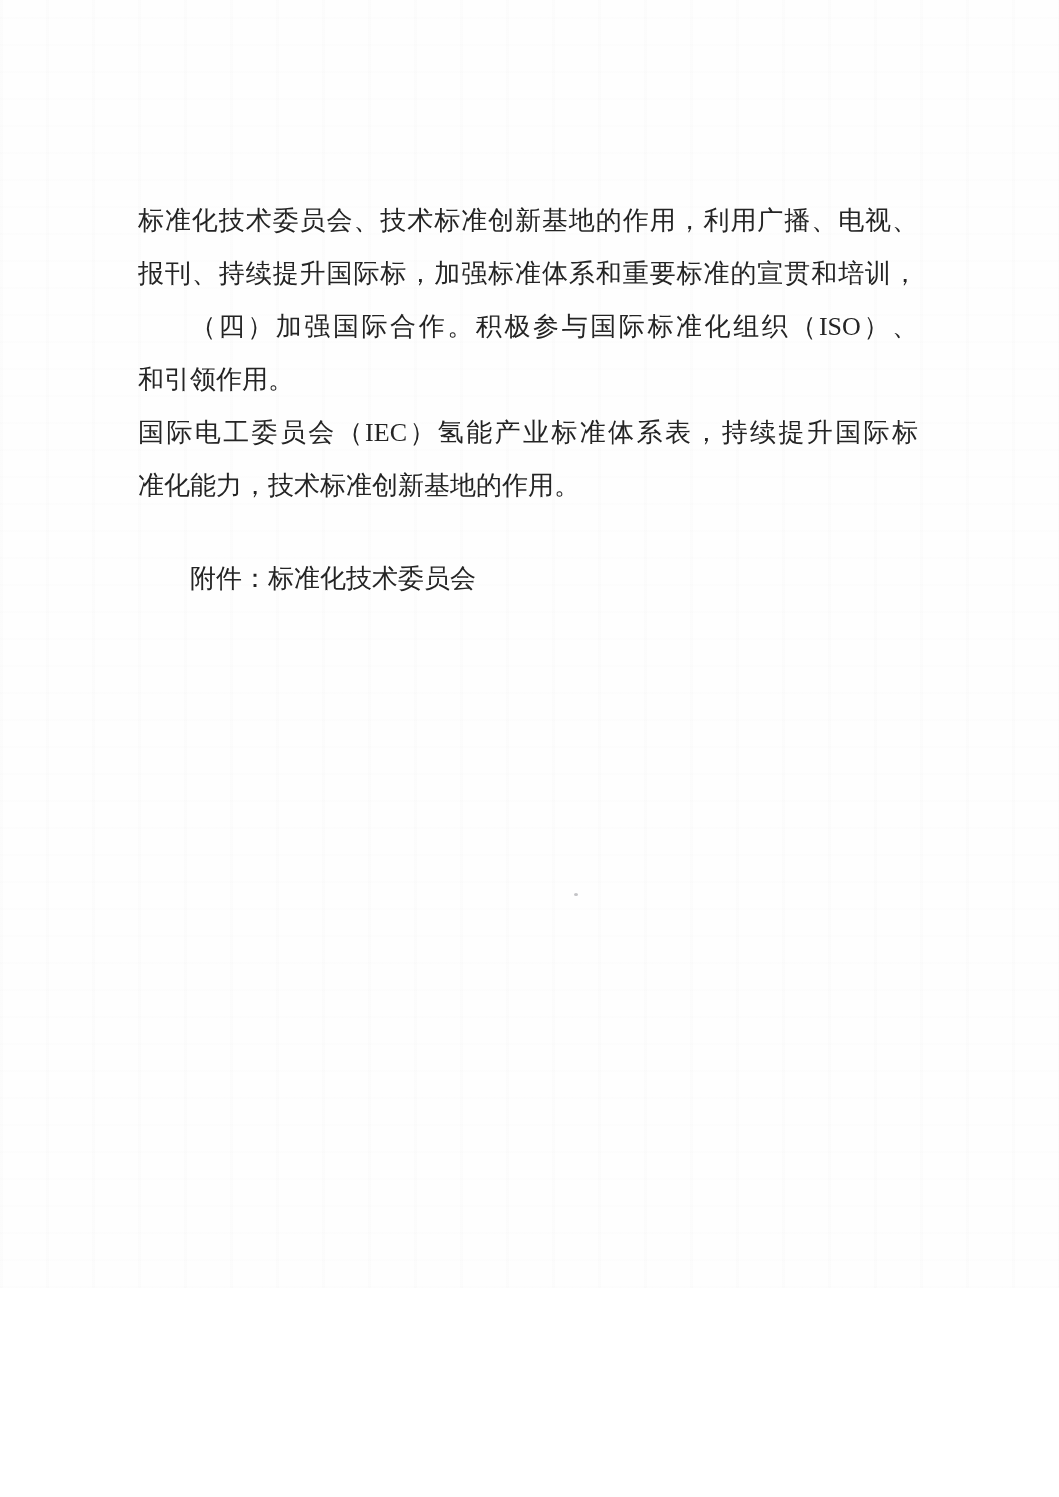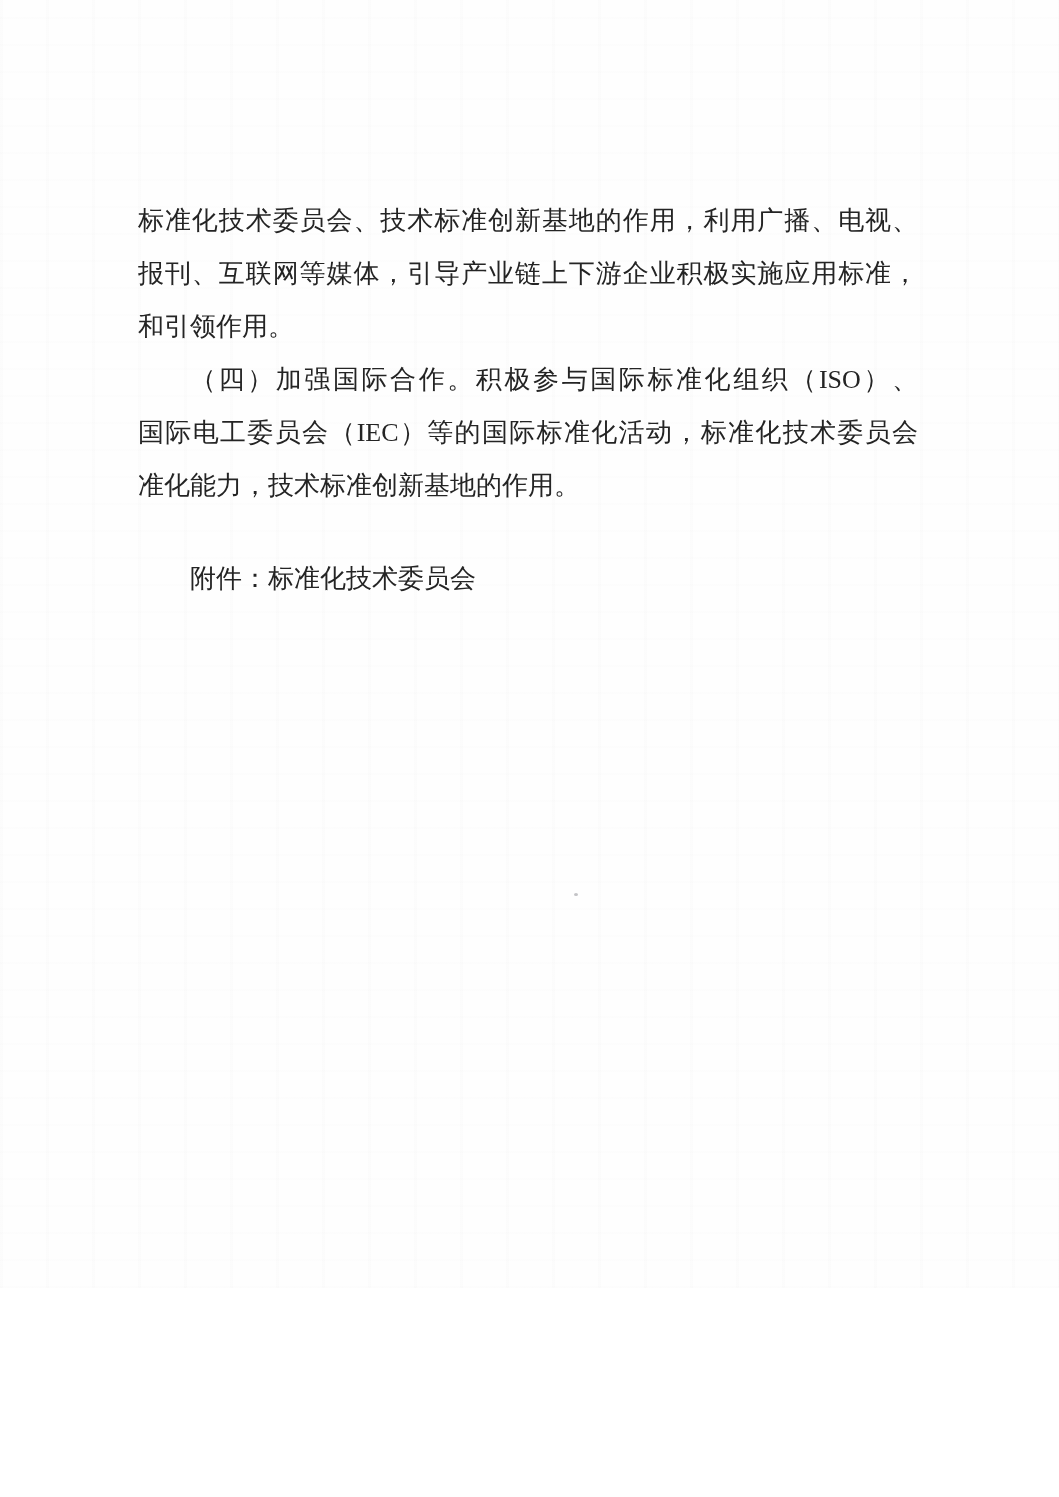"报刊、互联网等媒体，引导产业链上下游企业积极实施应用标准，" div.line { text: 互联网等媒体，引导产业链上下游企业积极实施应用标准 -> 持续提升国际标，加强标准体系和重要标准的宣贯和培训 }
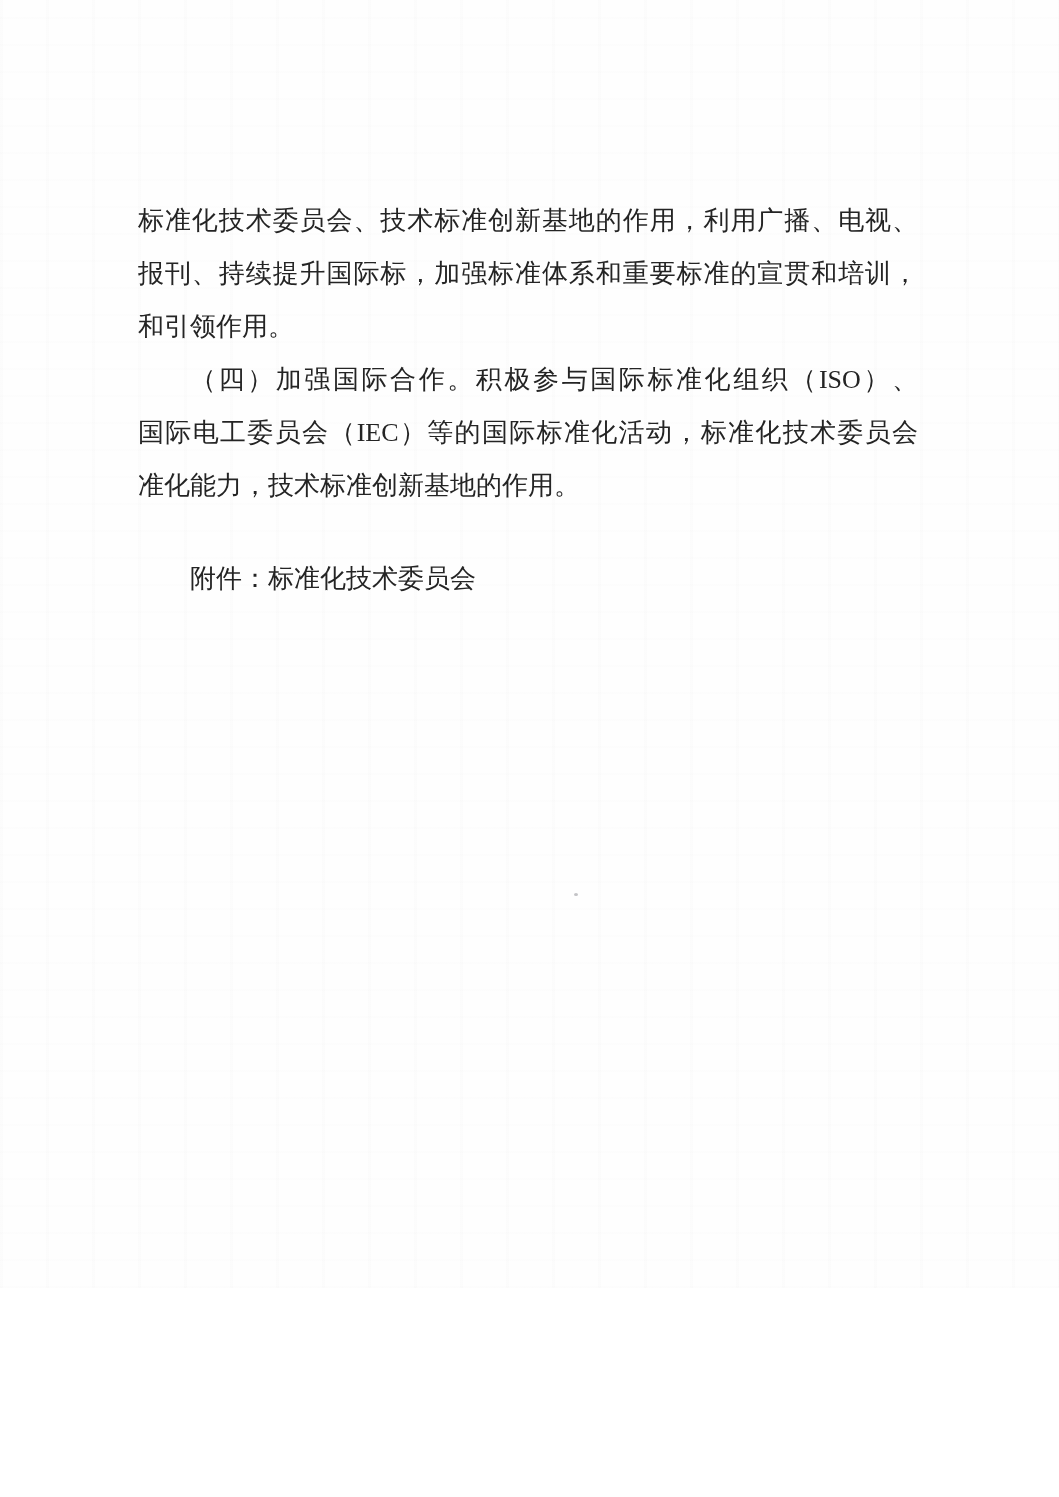"和引领作用。" div.line { order: before "（四）加强国际合作。积极参与国际标准化组织（ISO）、" -> after "（四）加强国际合作。积极参与国际标准化组织（ISO）、" }
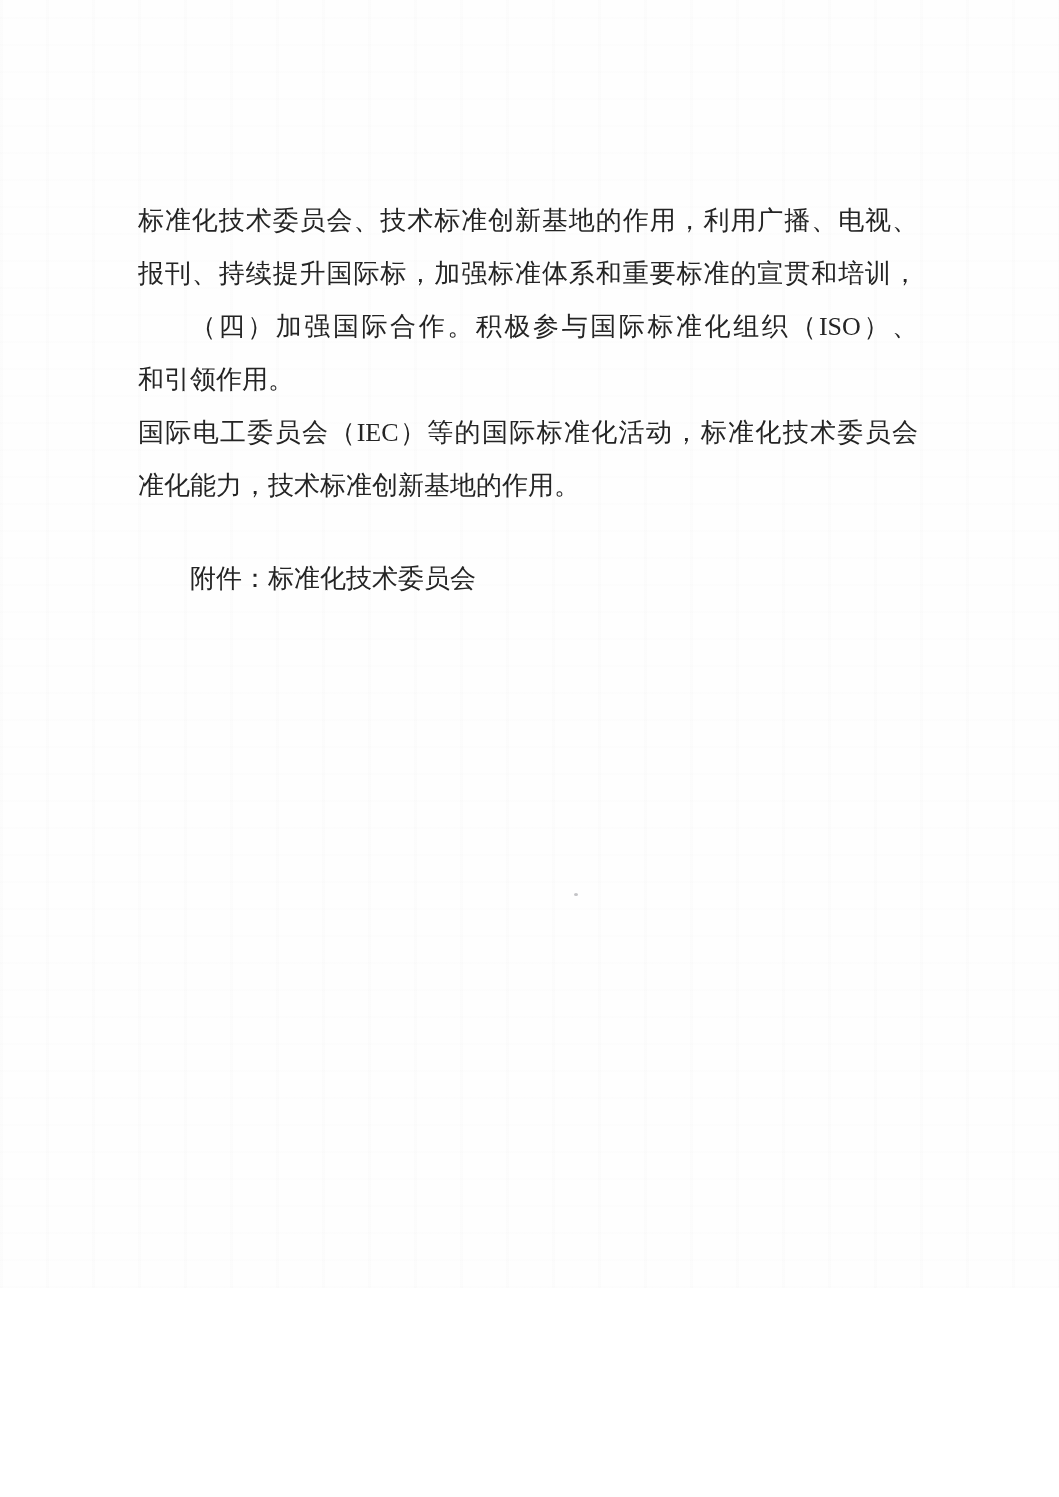"国际电工委员会（IEC）等的国际标准化活动，标准化技术委员会" div.line { text: 等的国际标准化活动，标准化技术委员会 -> 氢能产业标准体系表，持续提升国际标 }
